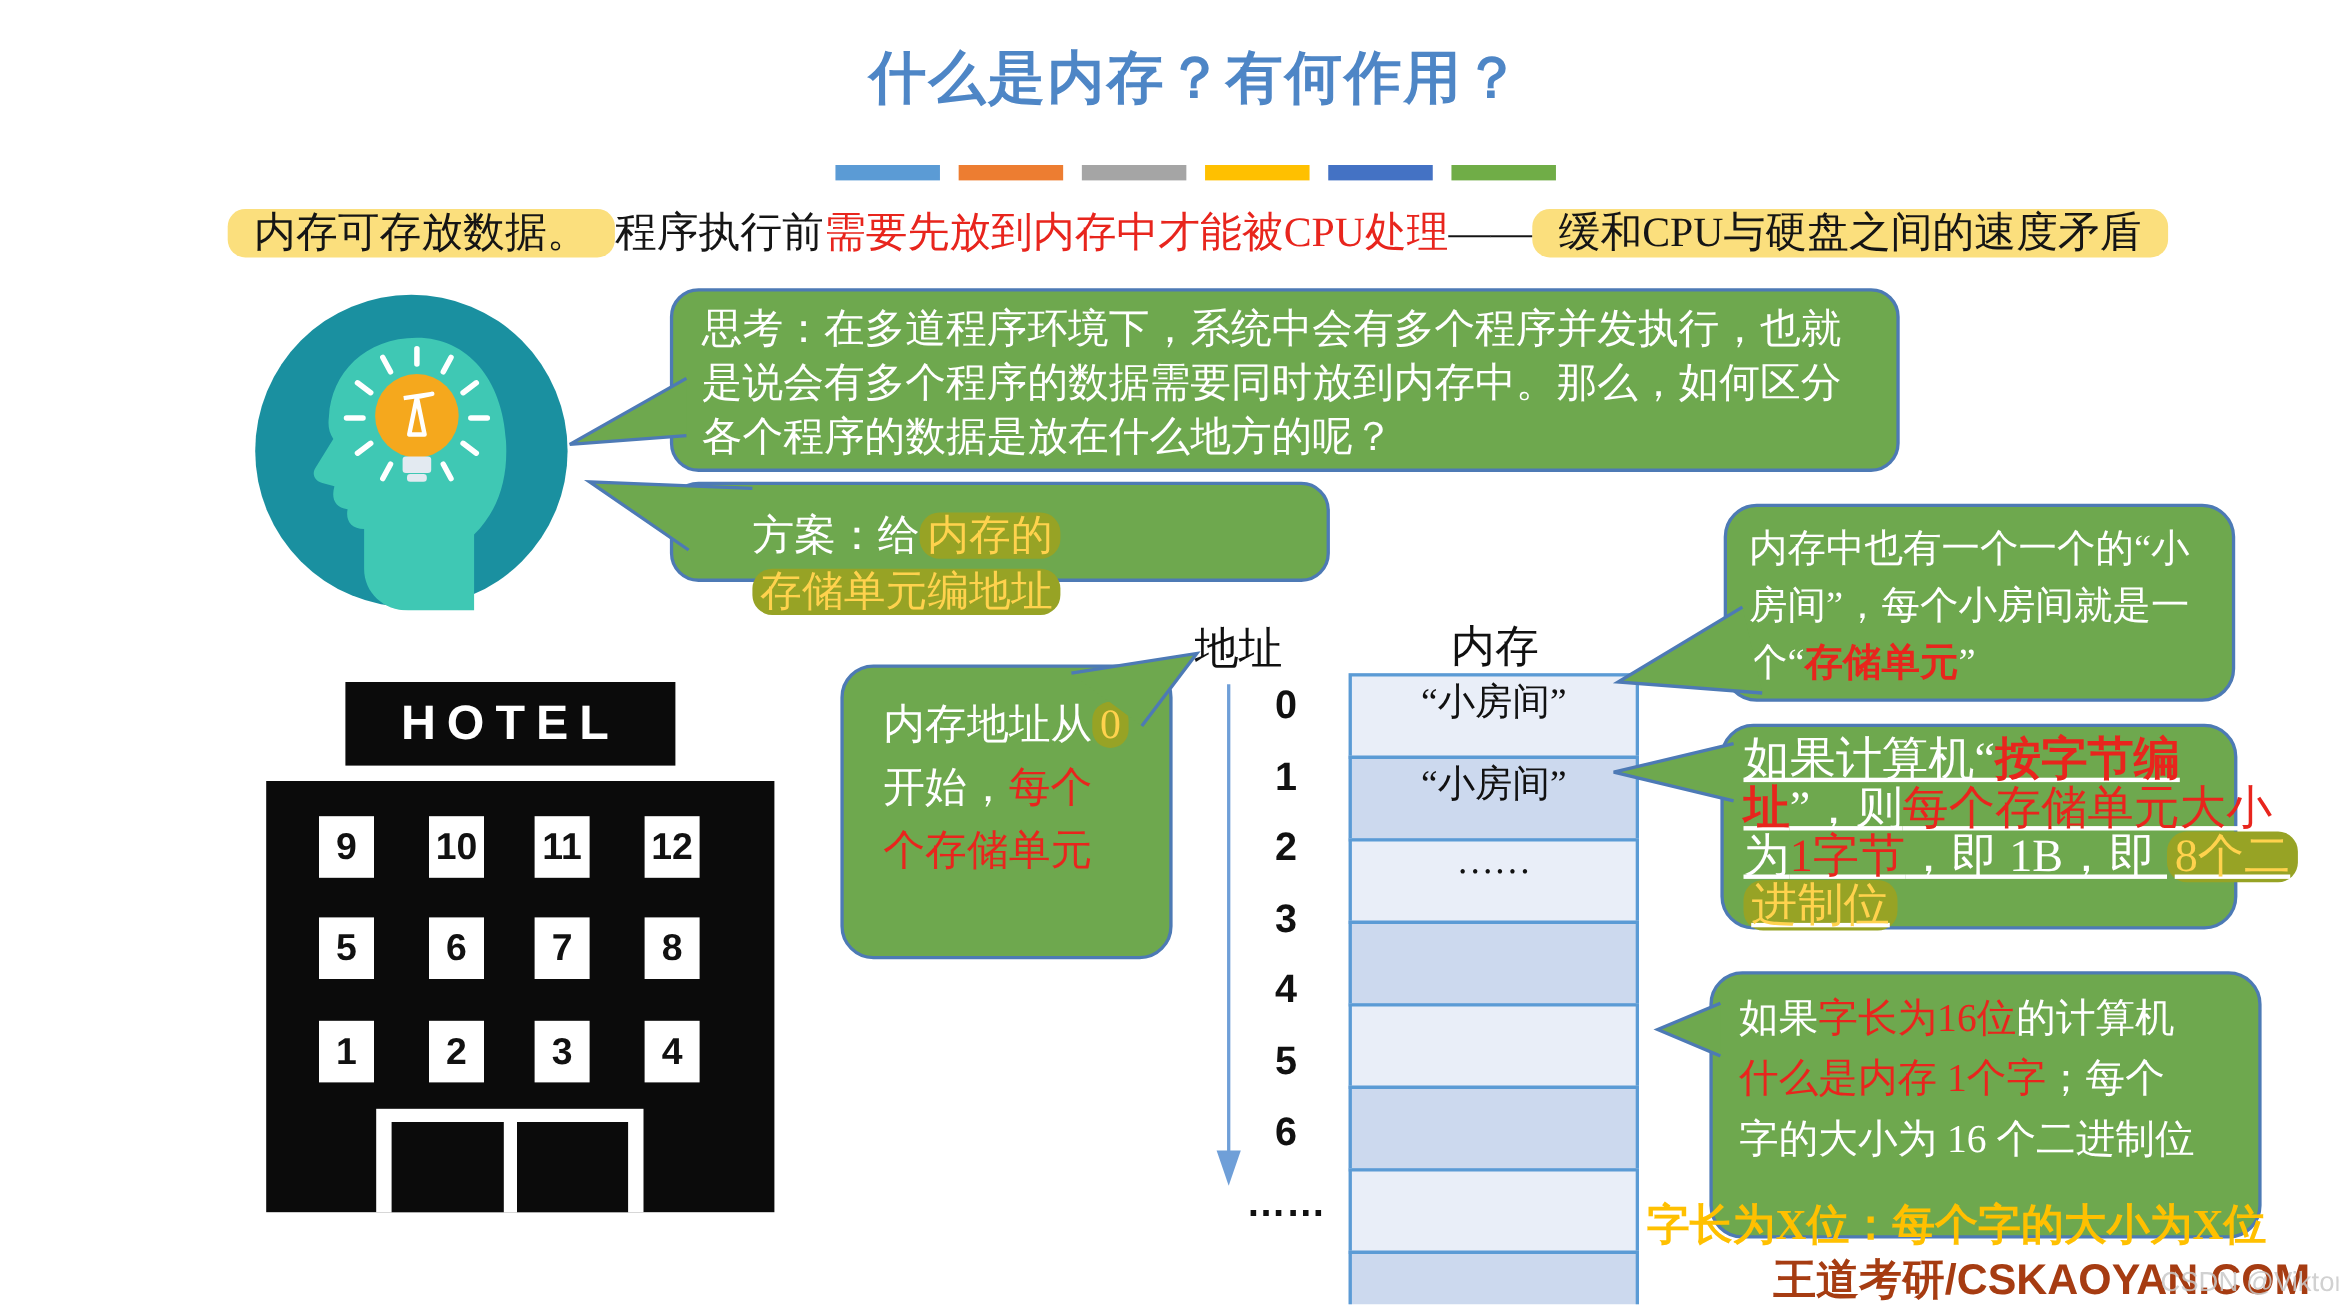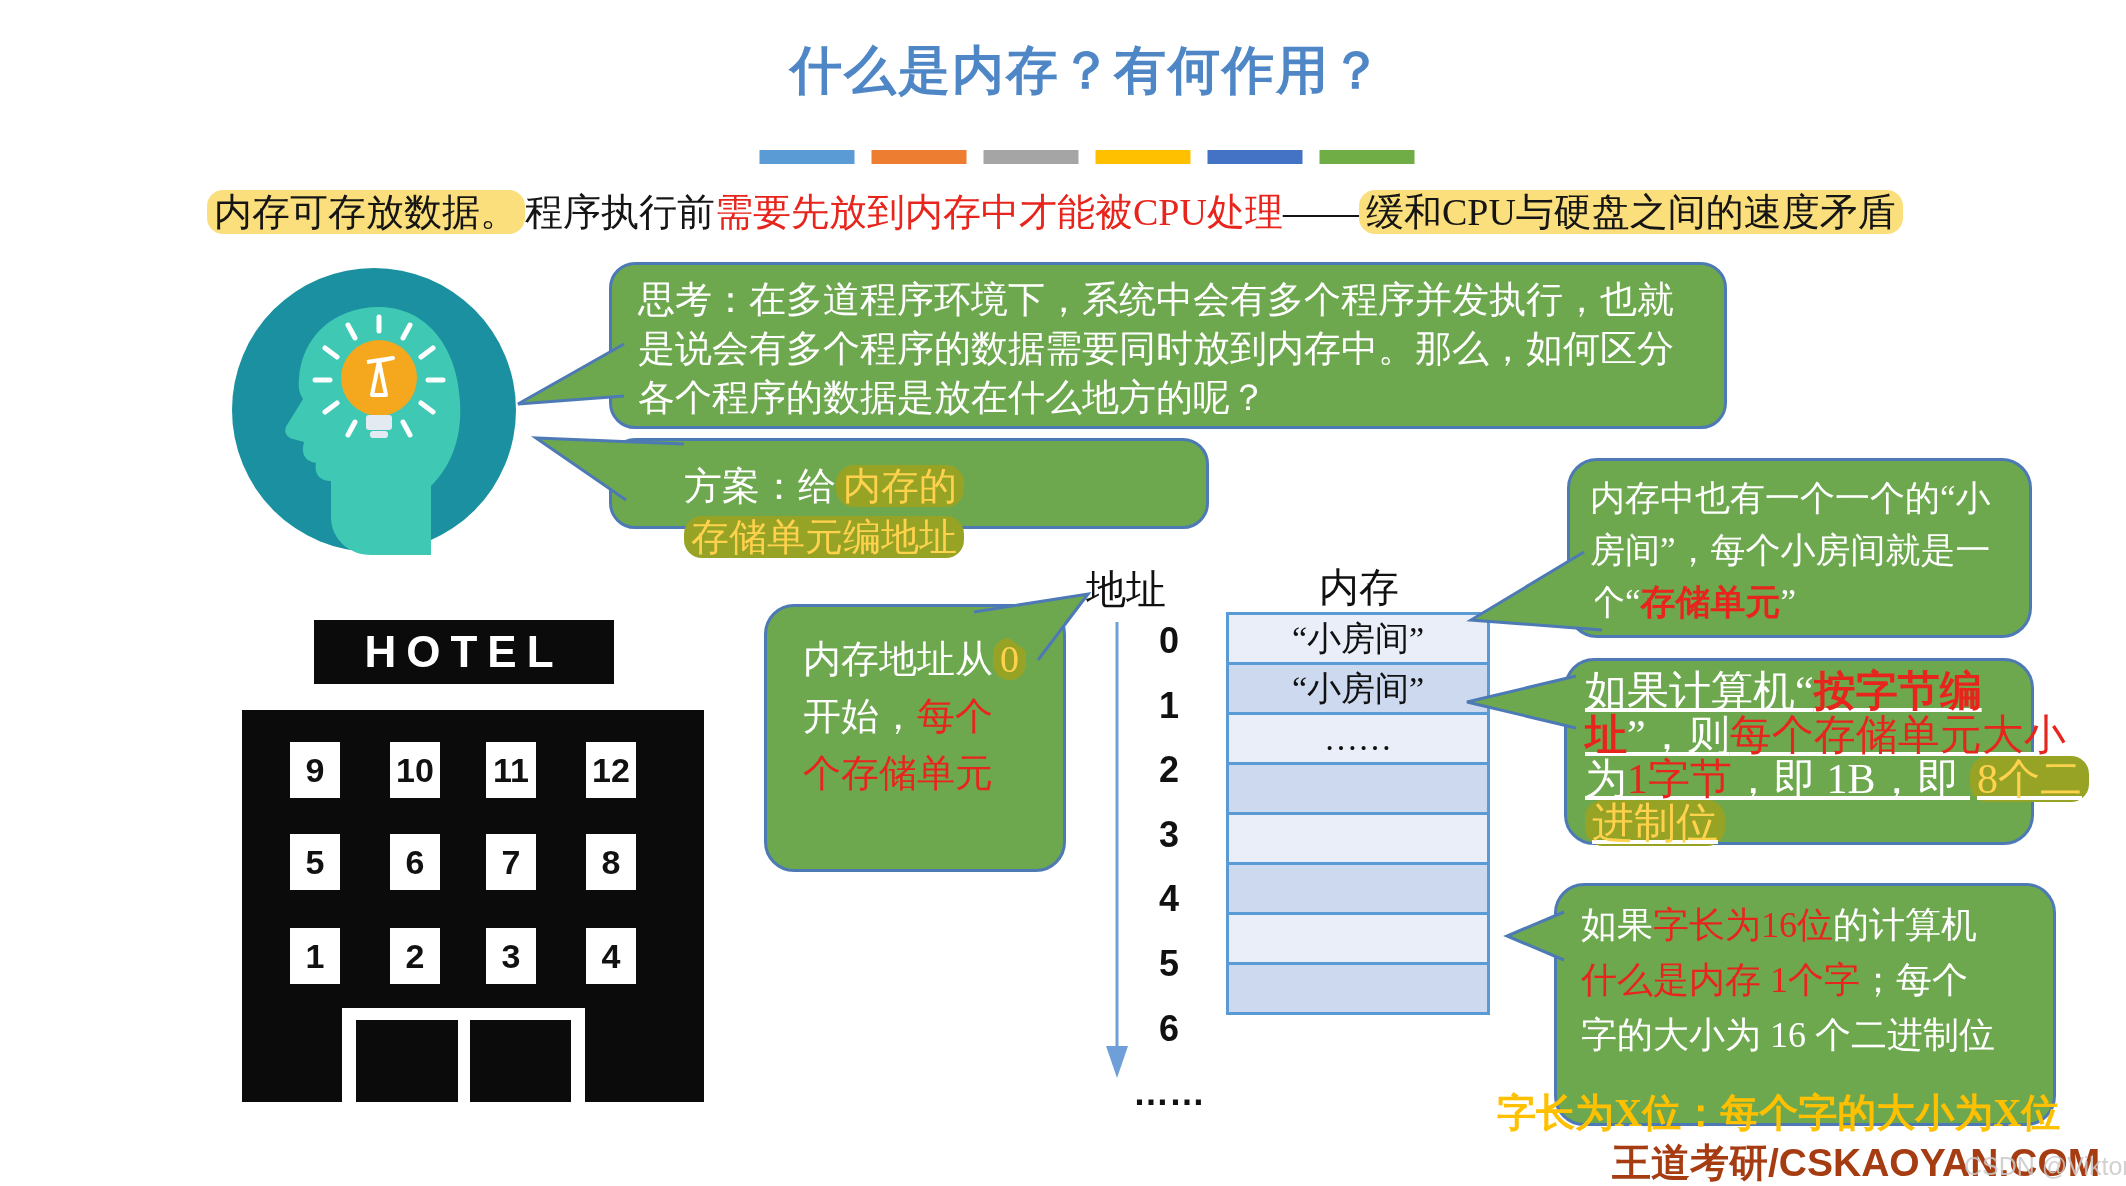"内存可存放数据。" .seg-hl { padding: 1px 7px -> 1px 24px }
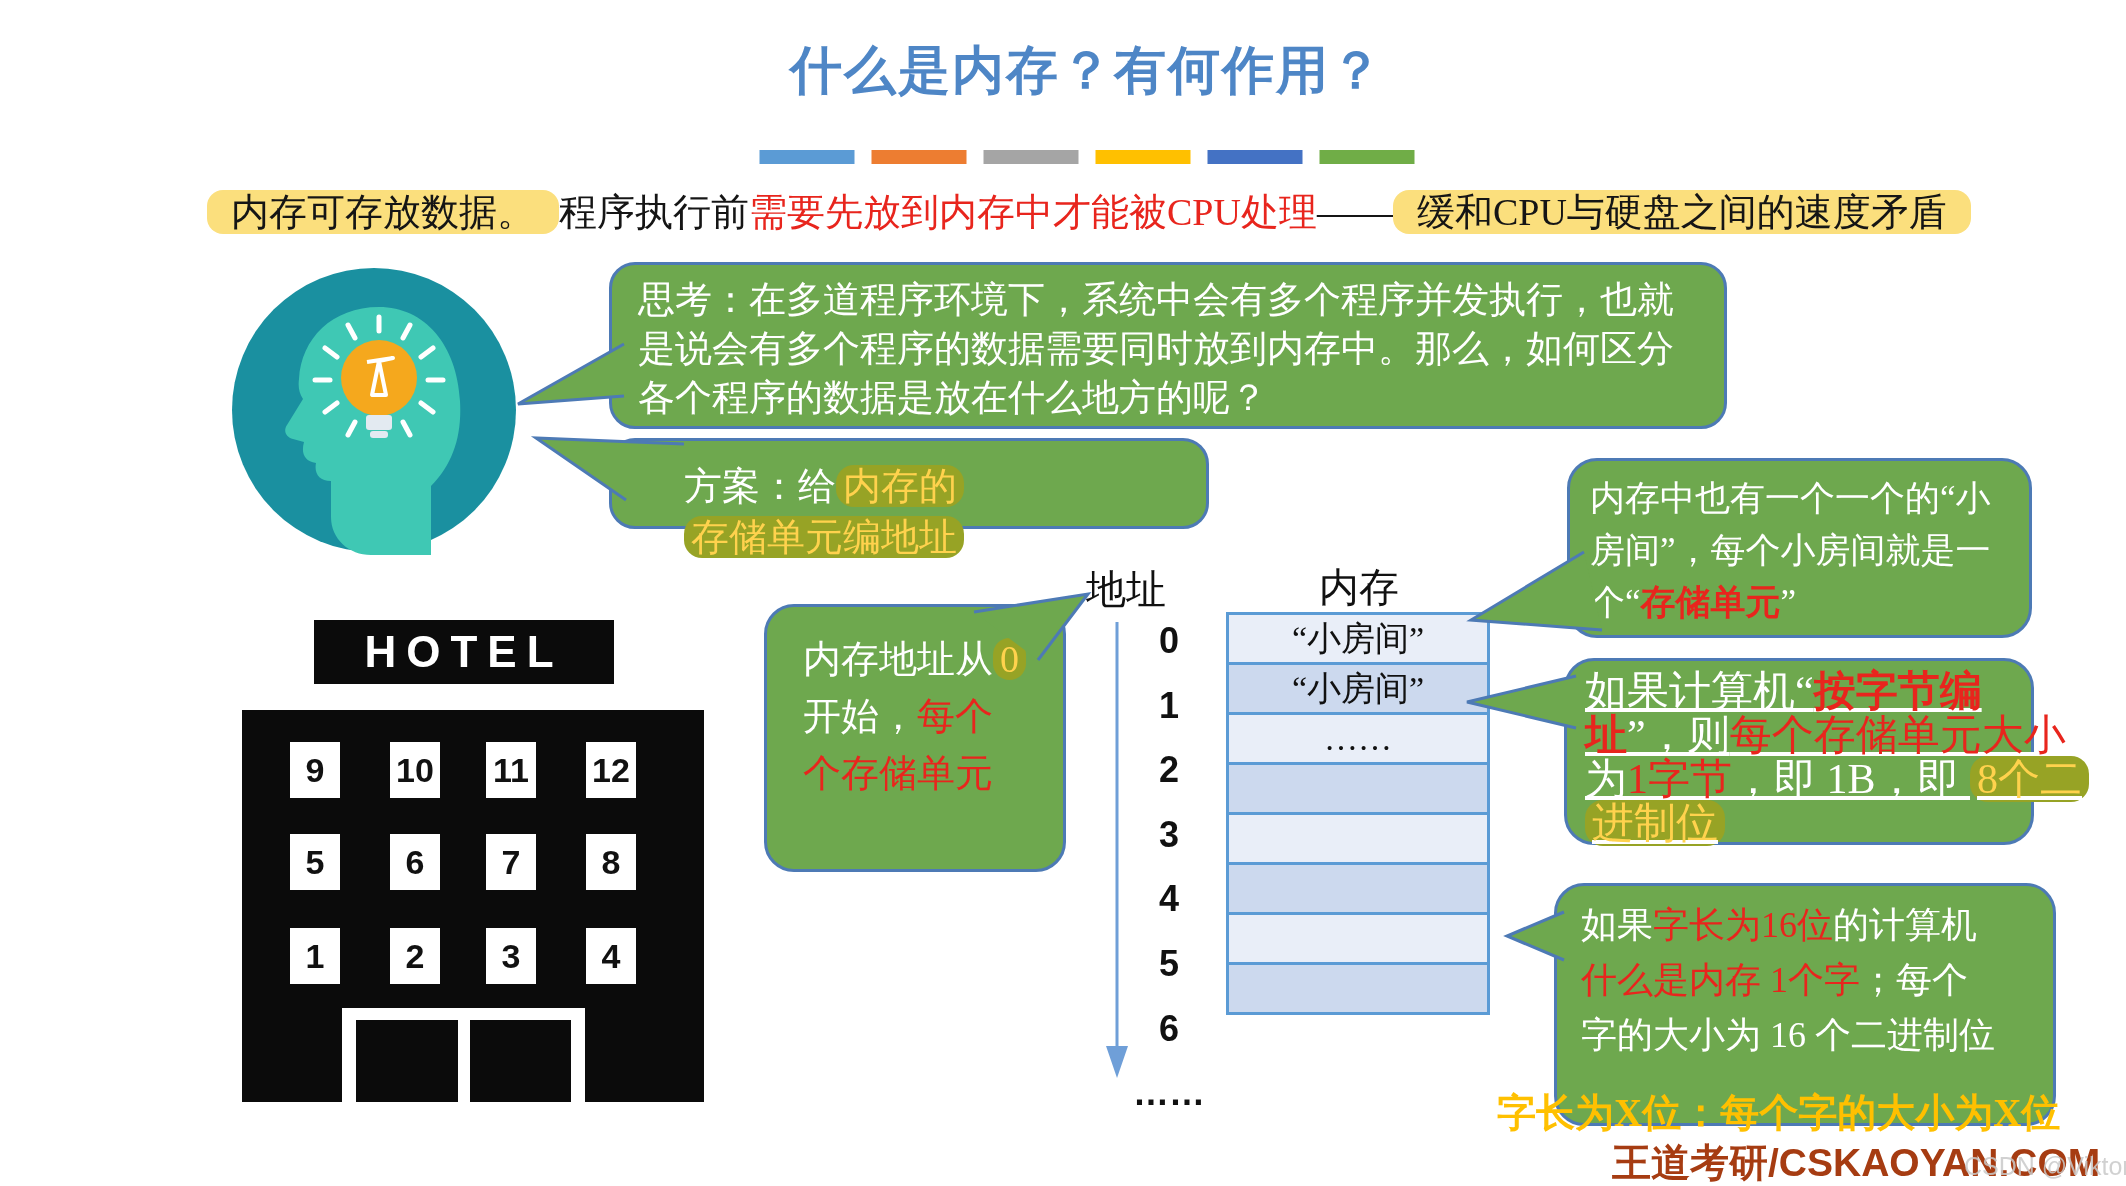"HOTEL" .hotel-sign { height: 64px -> 76px }
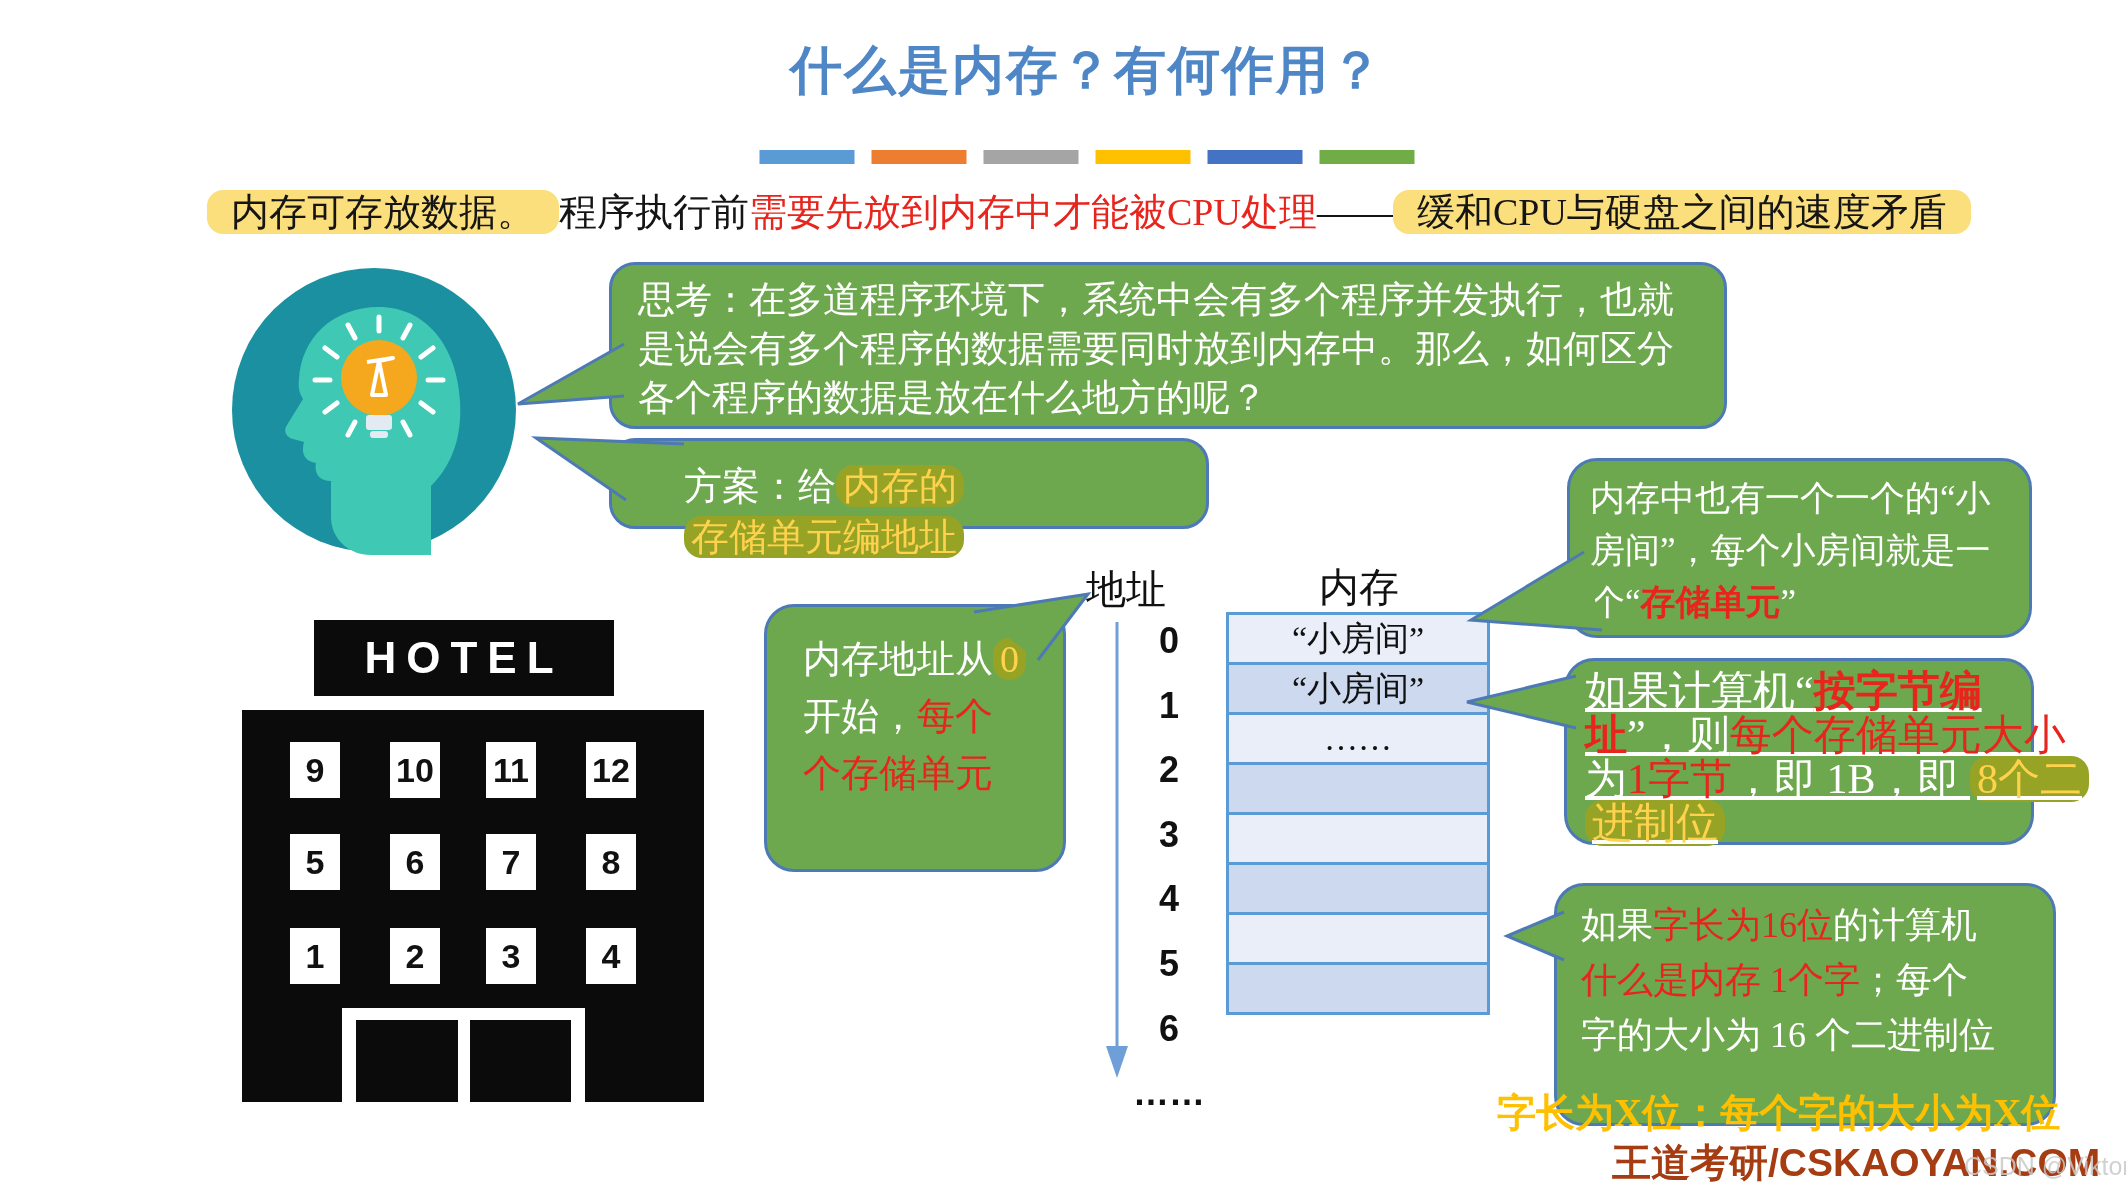"“小房间”" .mem-row { align-items: center -> none; height: 53px -> 78px }
